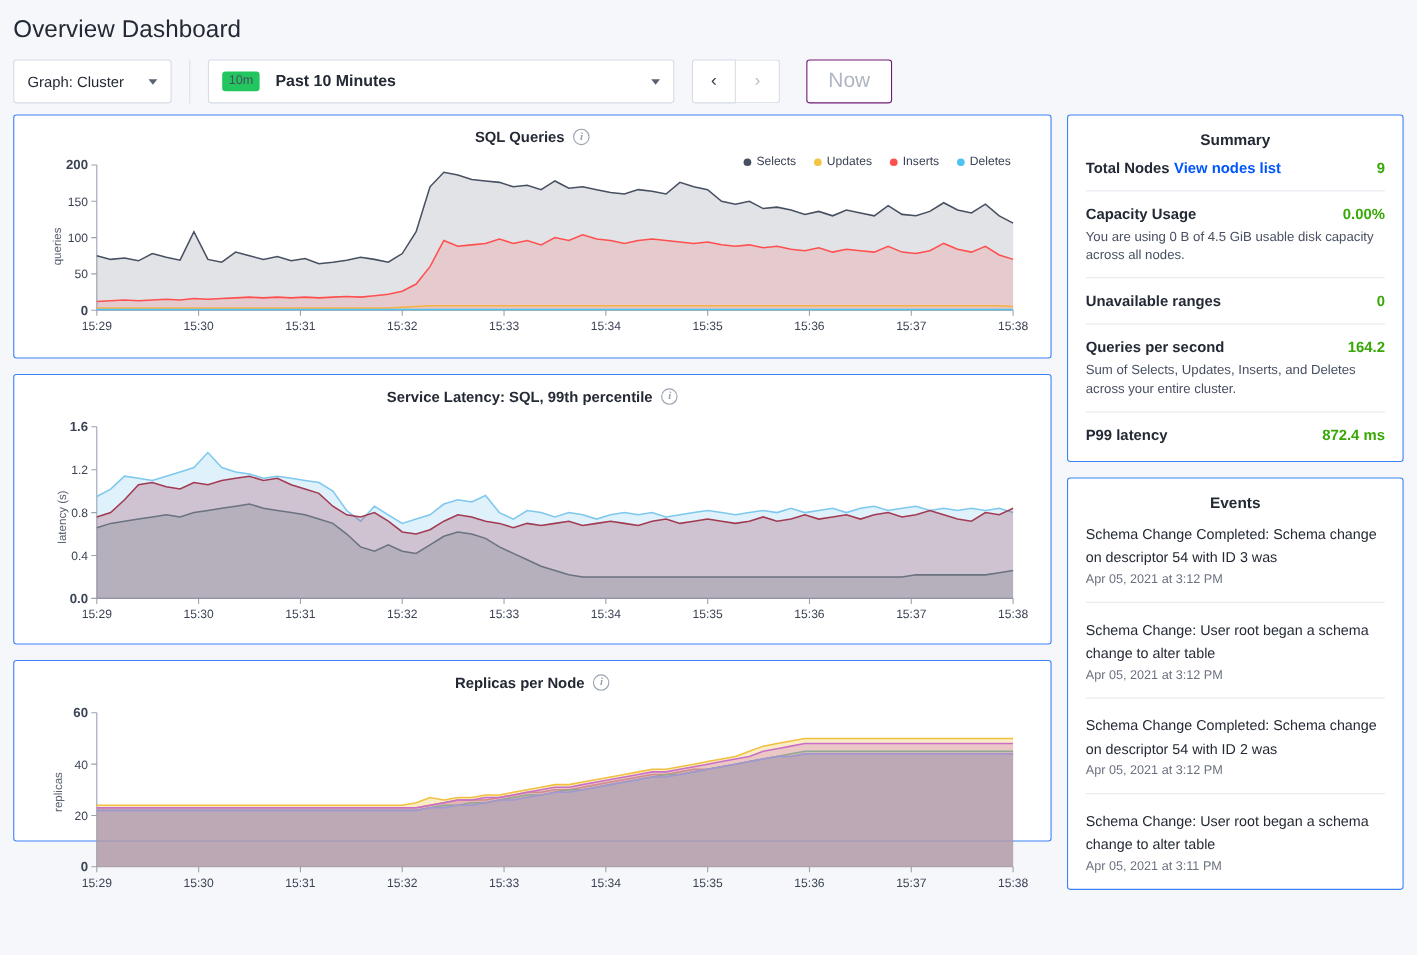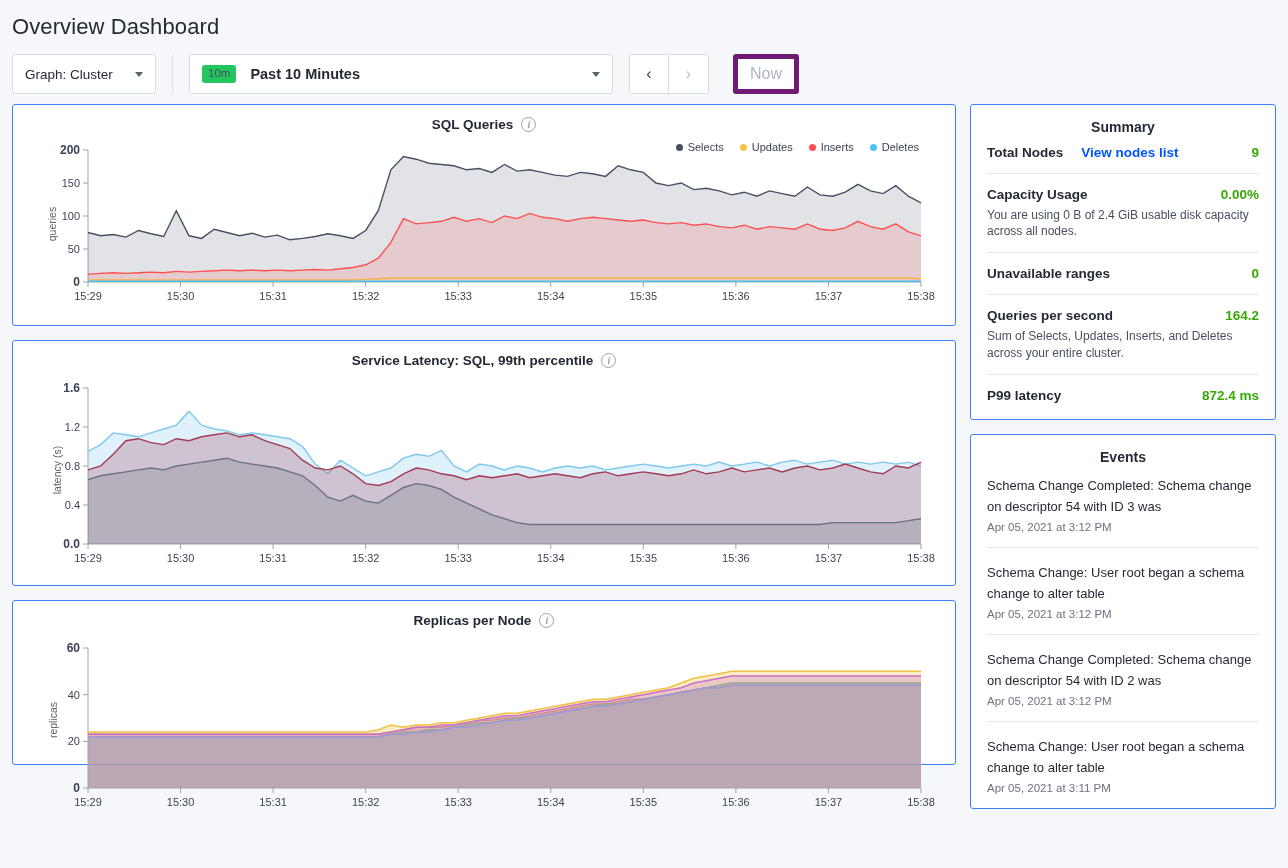"Now" .now-btn { border: 5px solid #701a75 -> 1px solid #701a75; font-size: 16px -> 19px; width: 66px -> 78px }
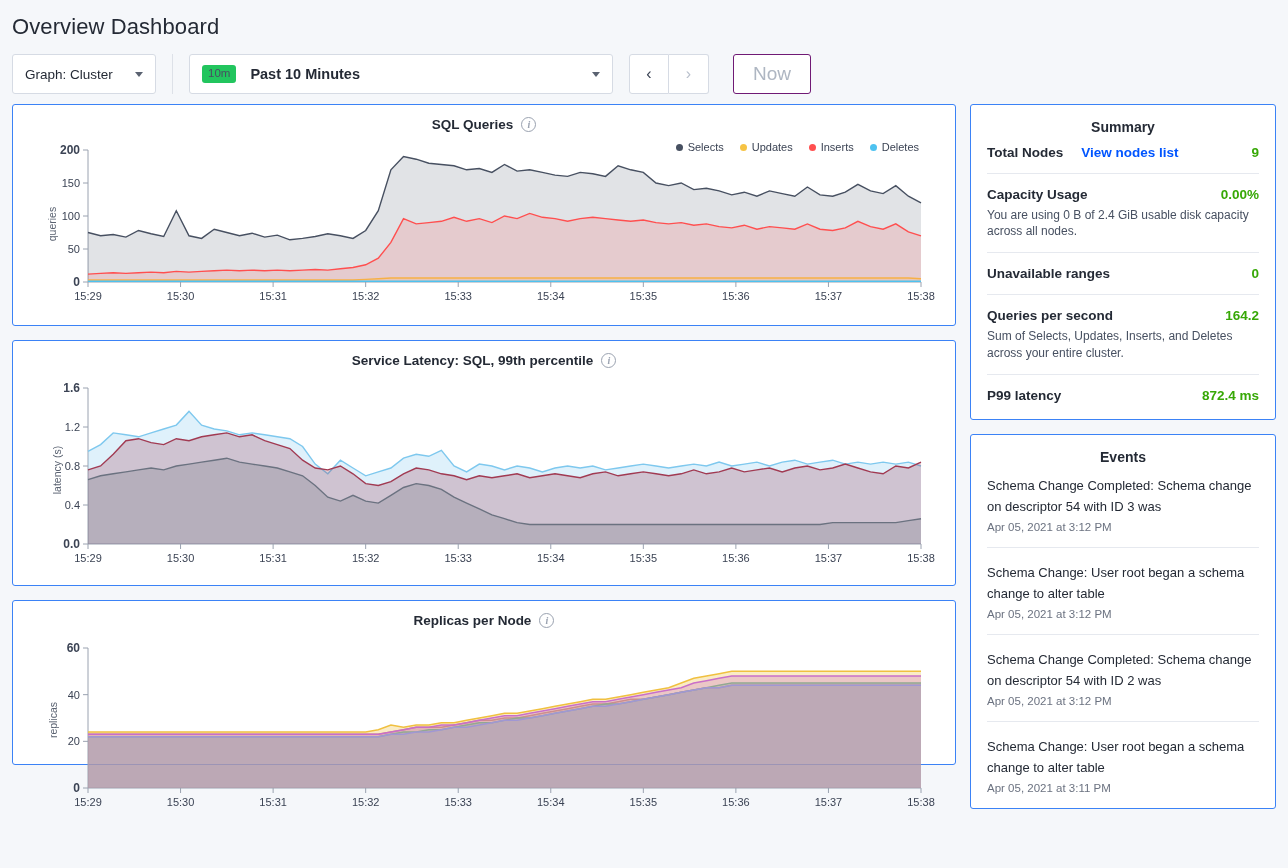"Total Nodes" .sum-head .left { gap: 18px -> 4px }
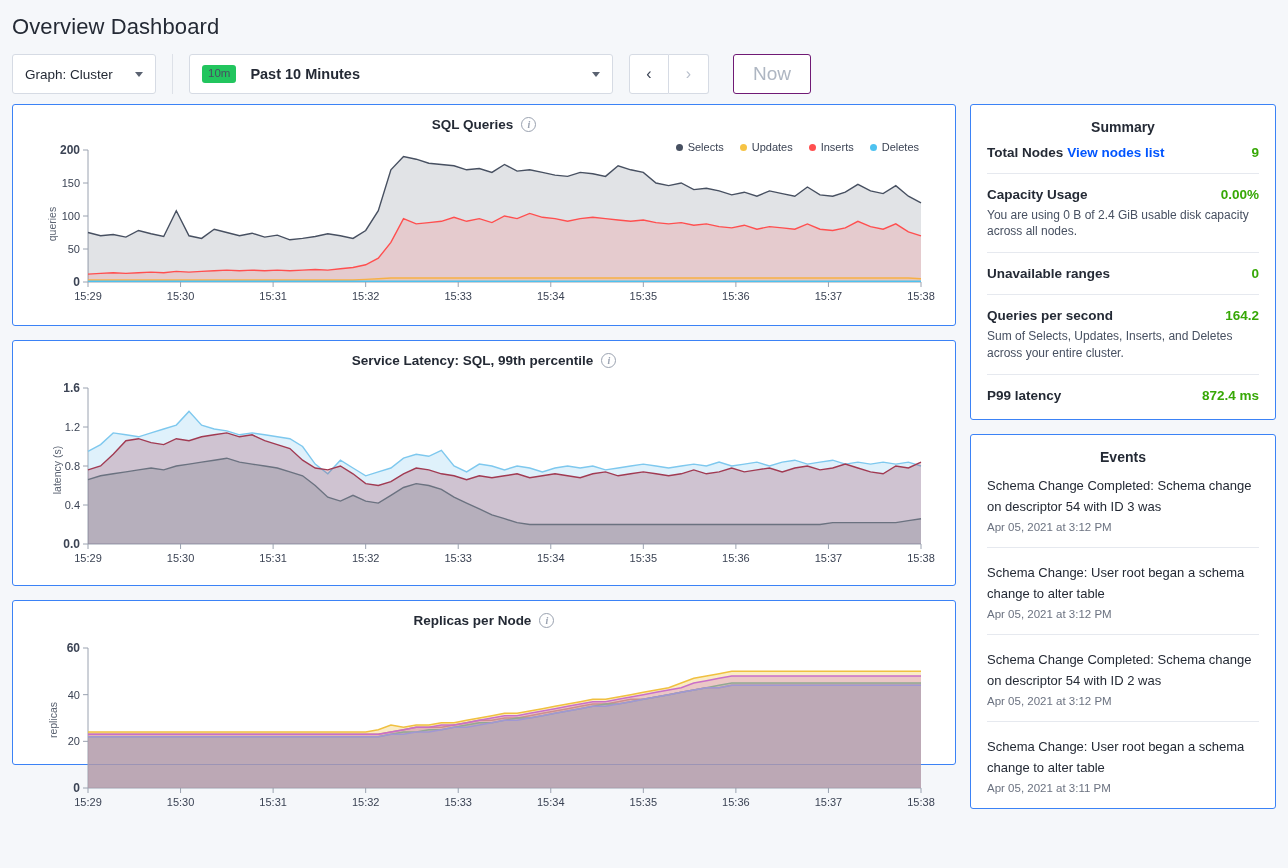"You are using 0 B" div.sum-desc { text: 2.4 -> 4.5 }
